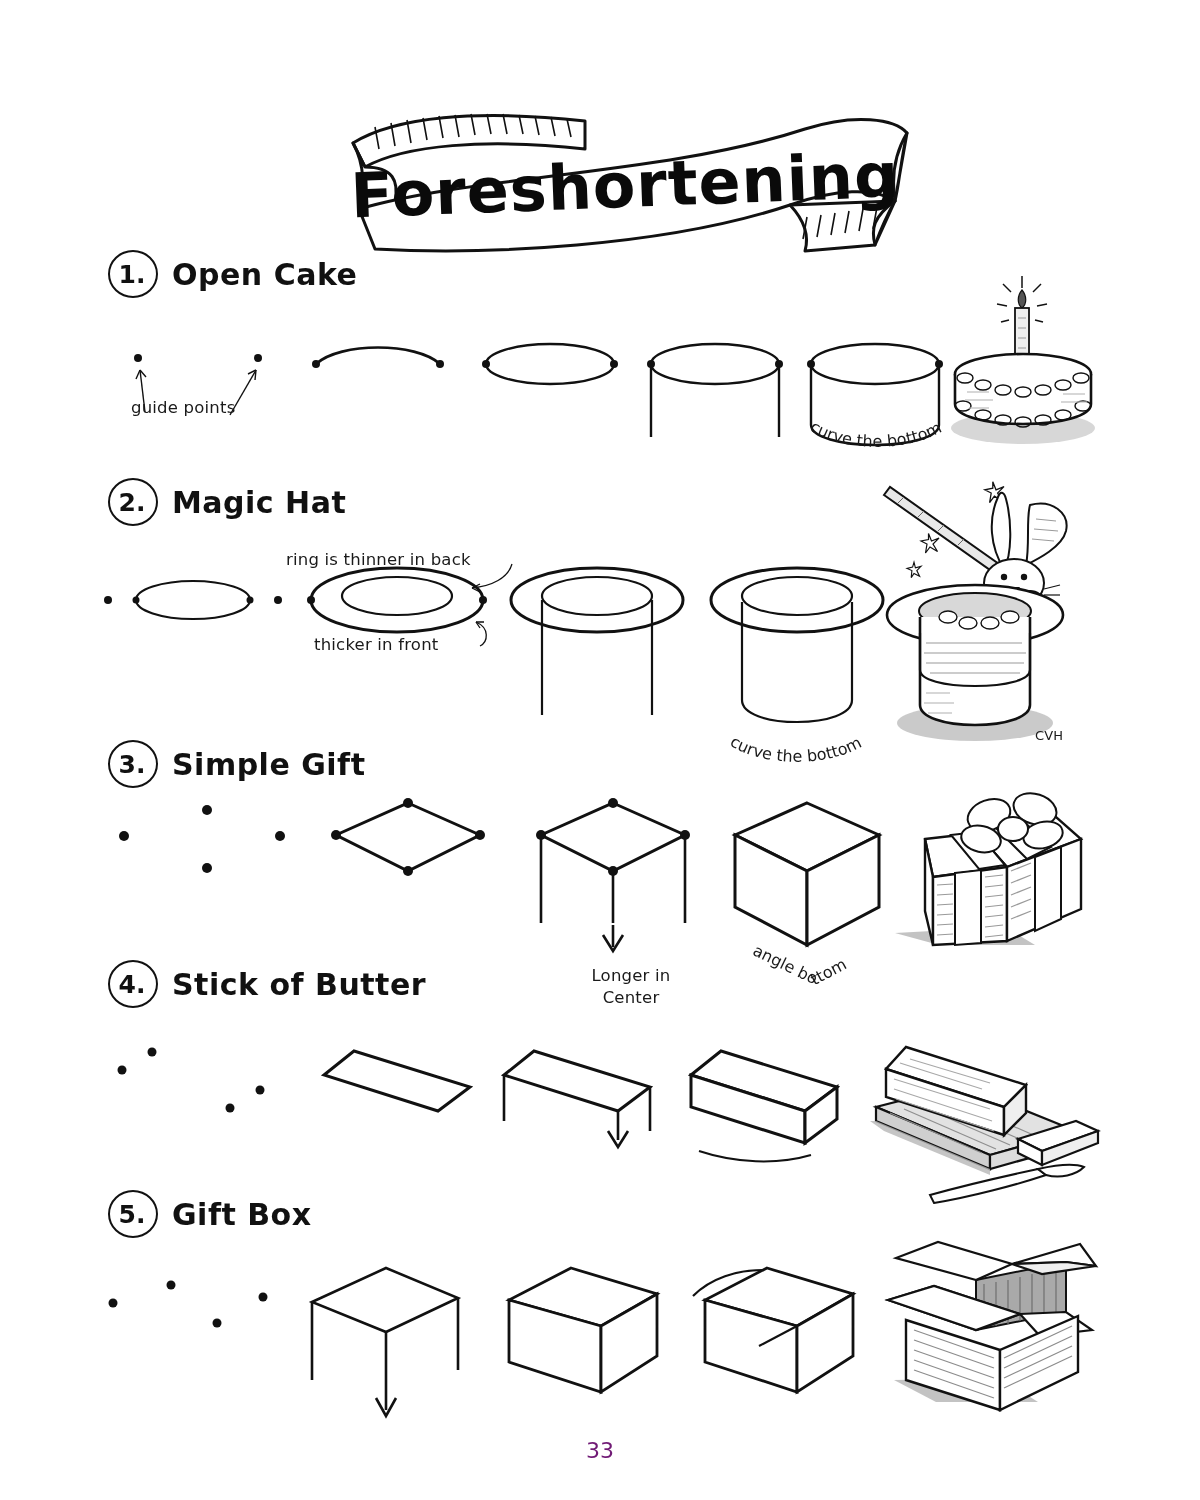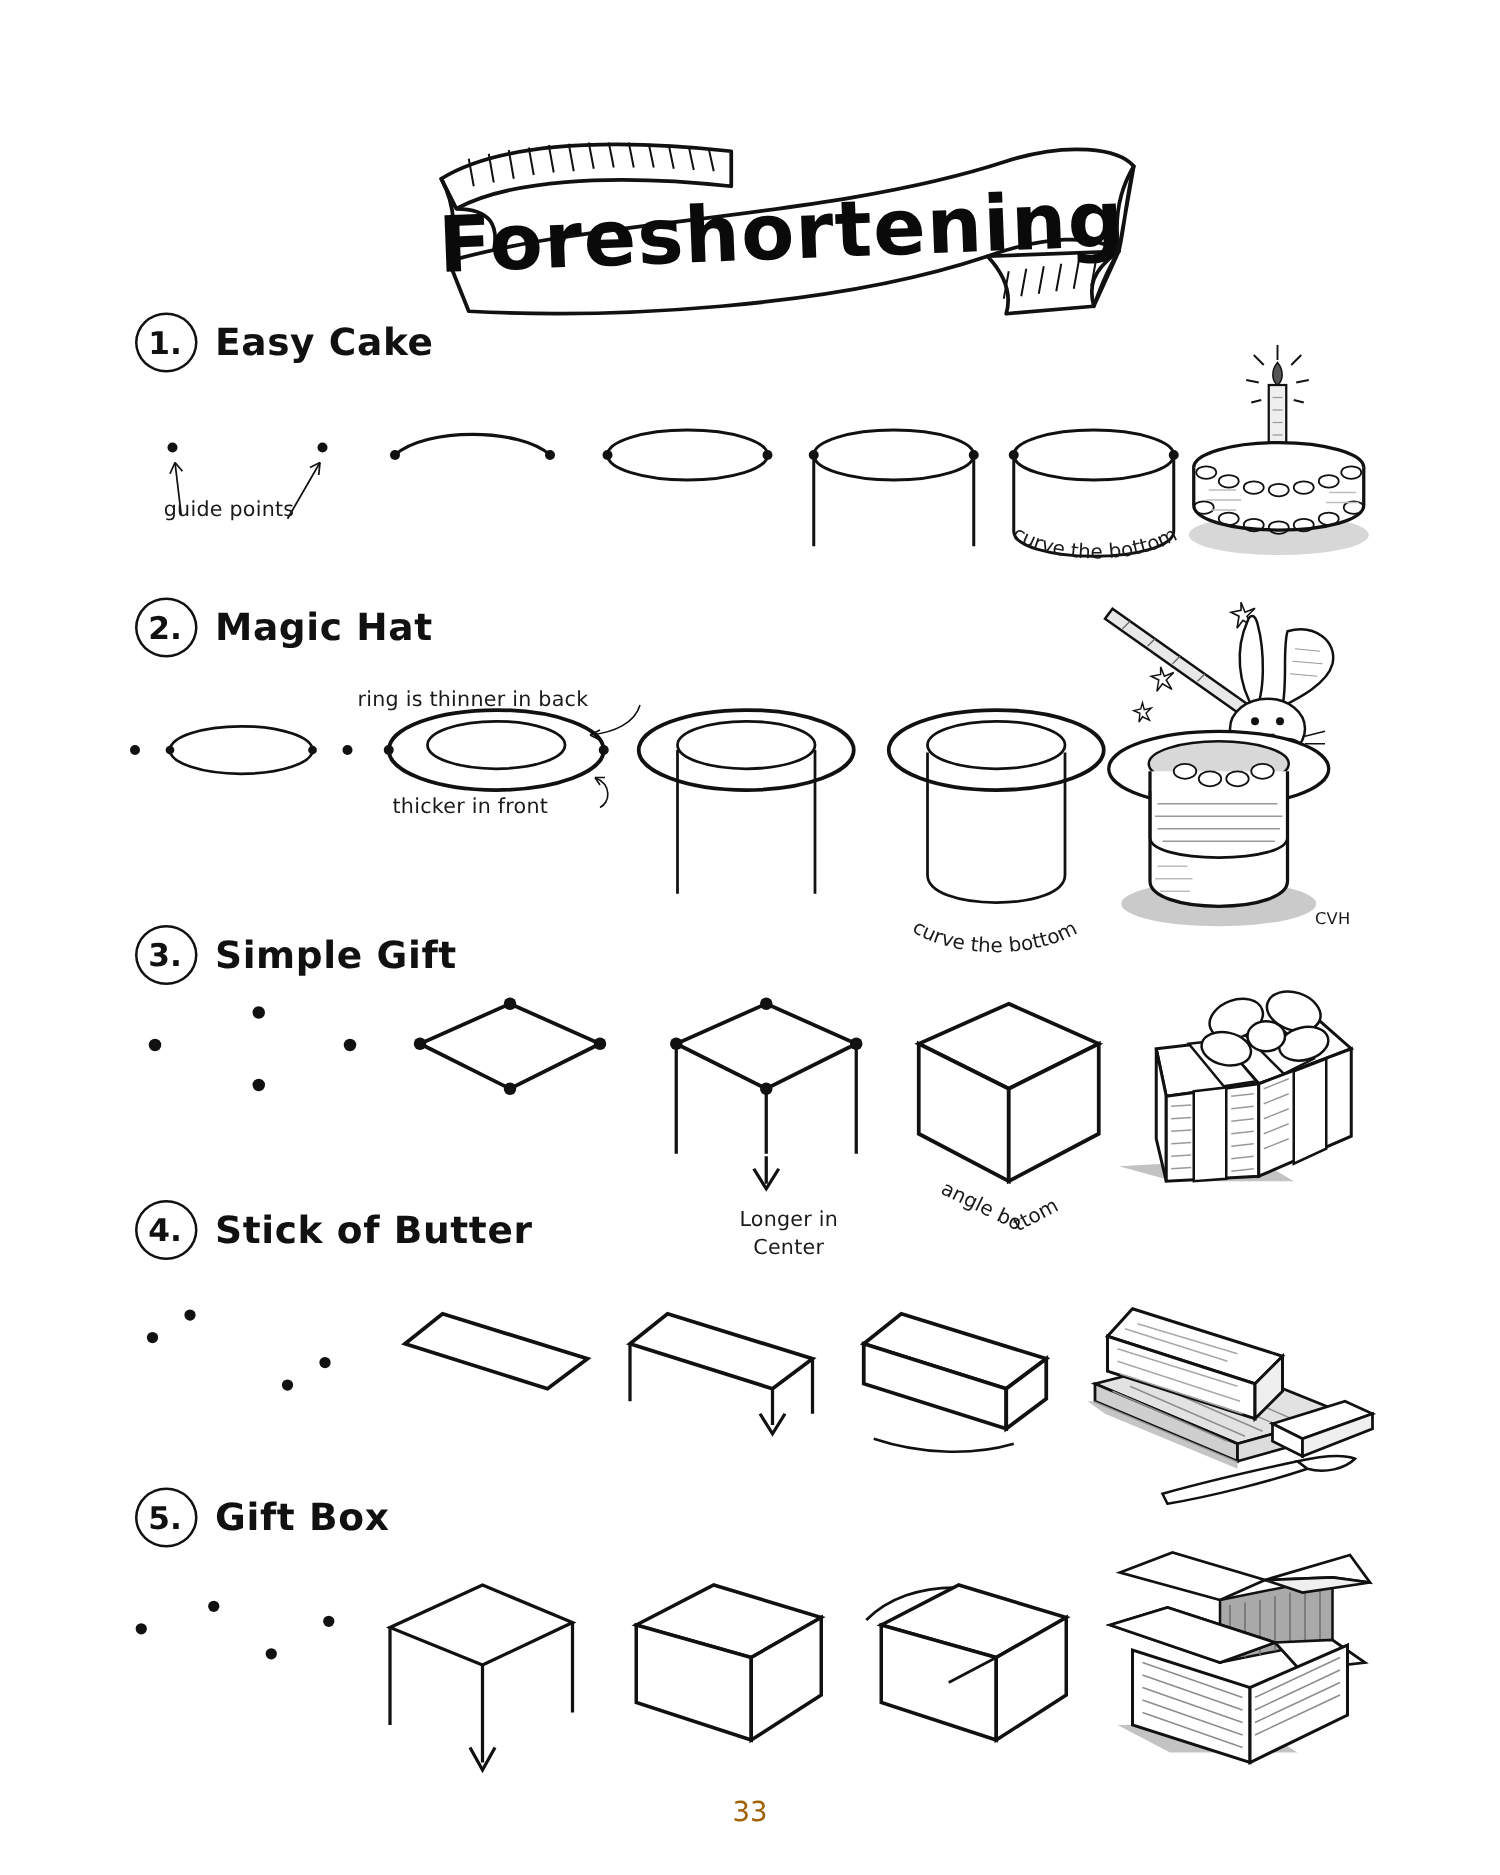"Easy Cake" span.step-title { text: Easy -> Open }
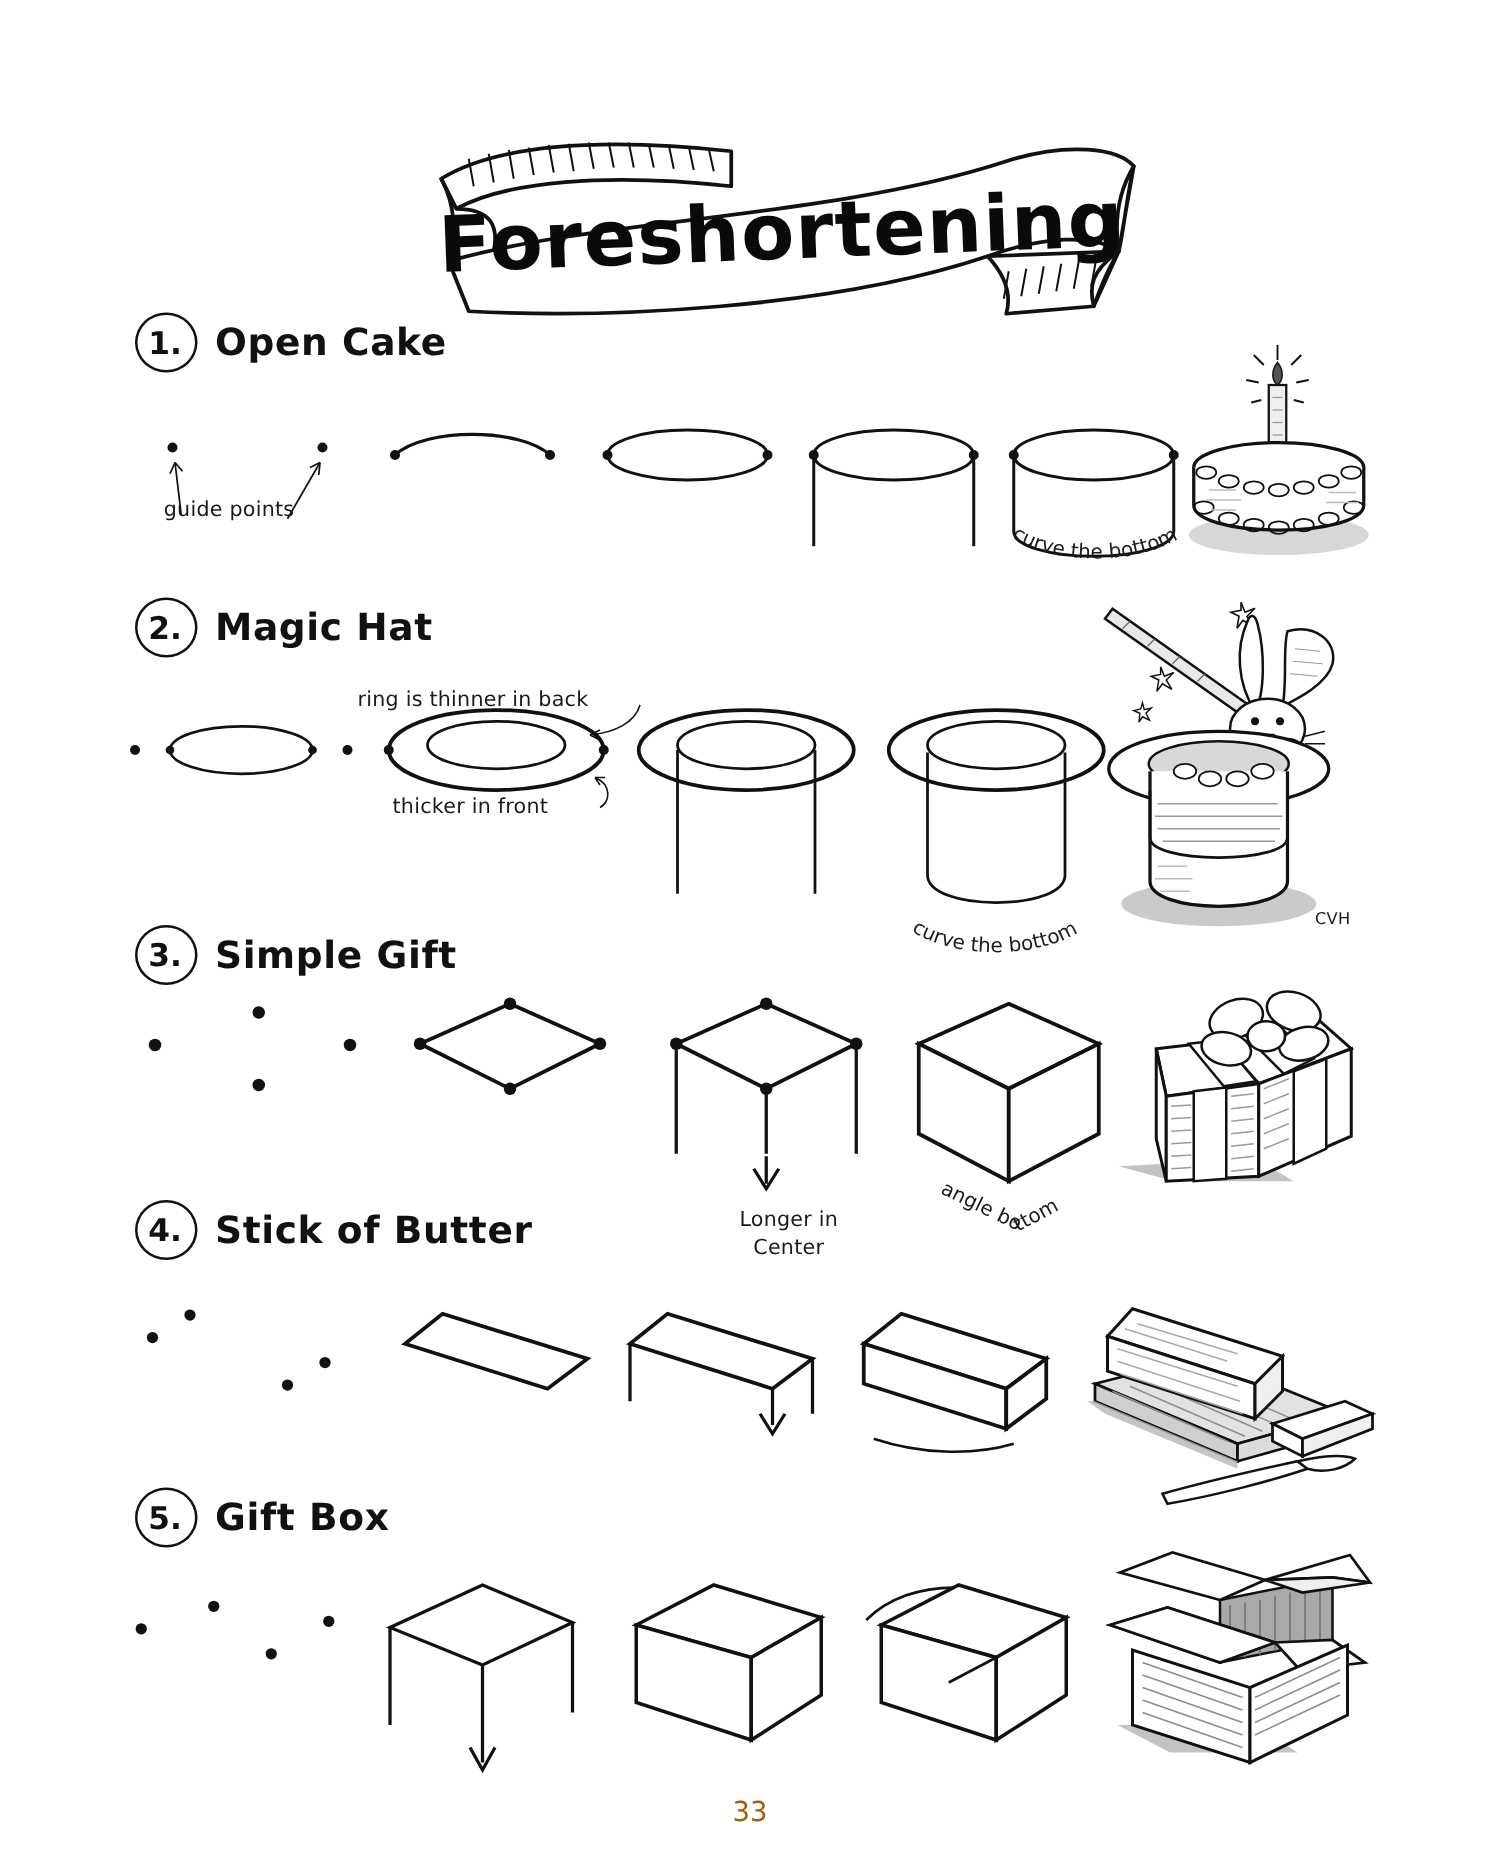"CVH" .annot.sig { margin-left: 17px -> none }
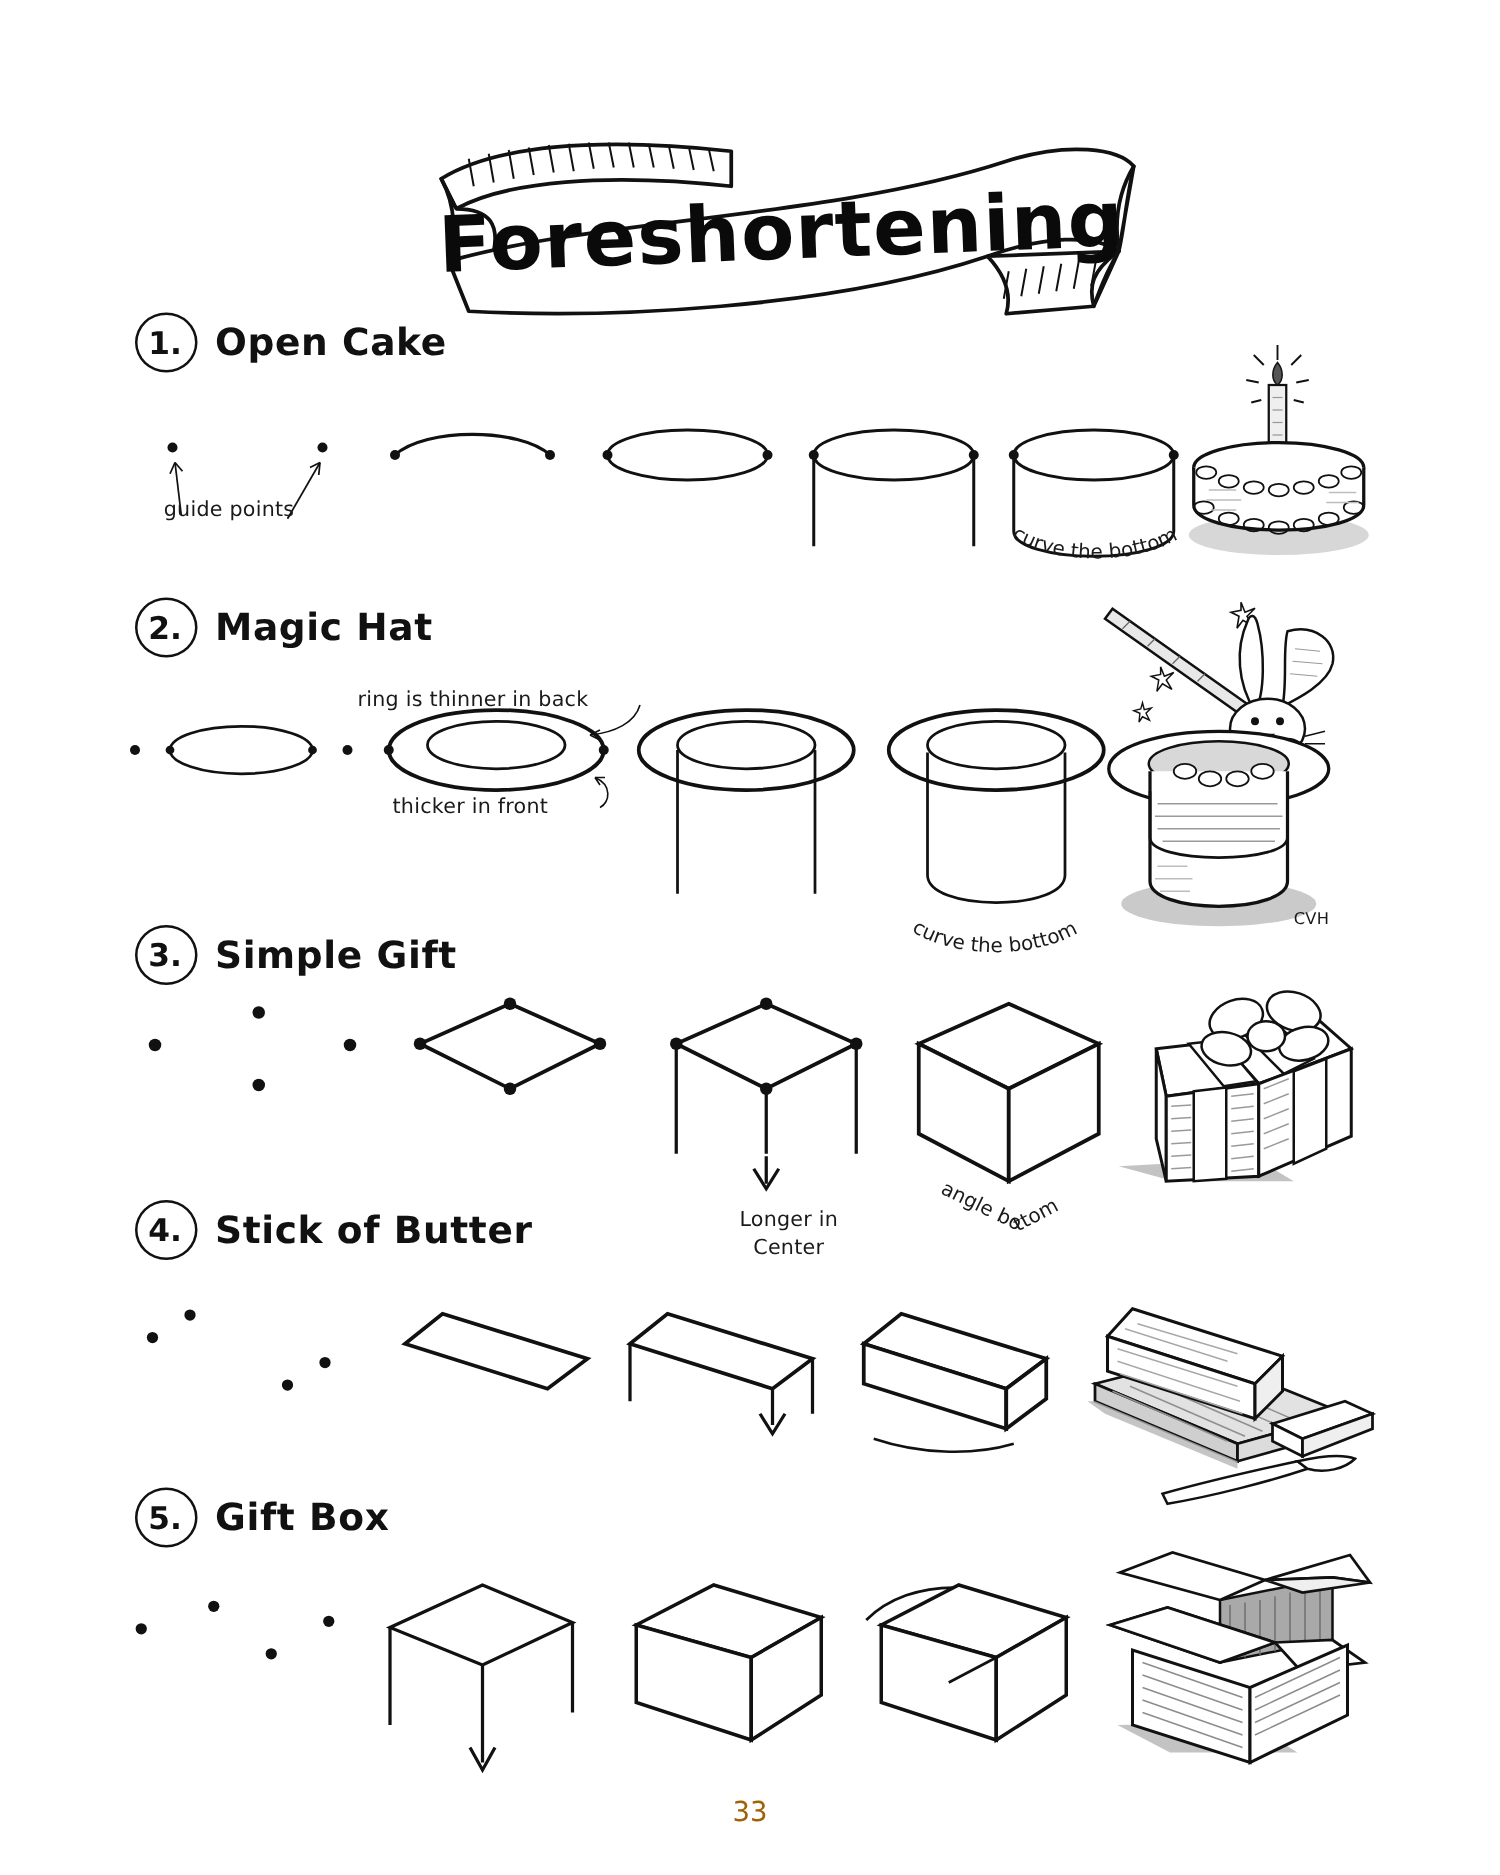"33" .page-number { color: #a16207 -> #701a75 }
